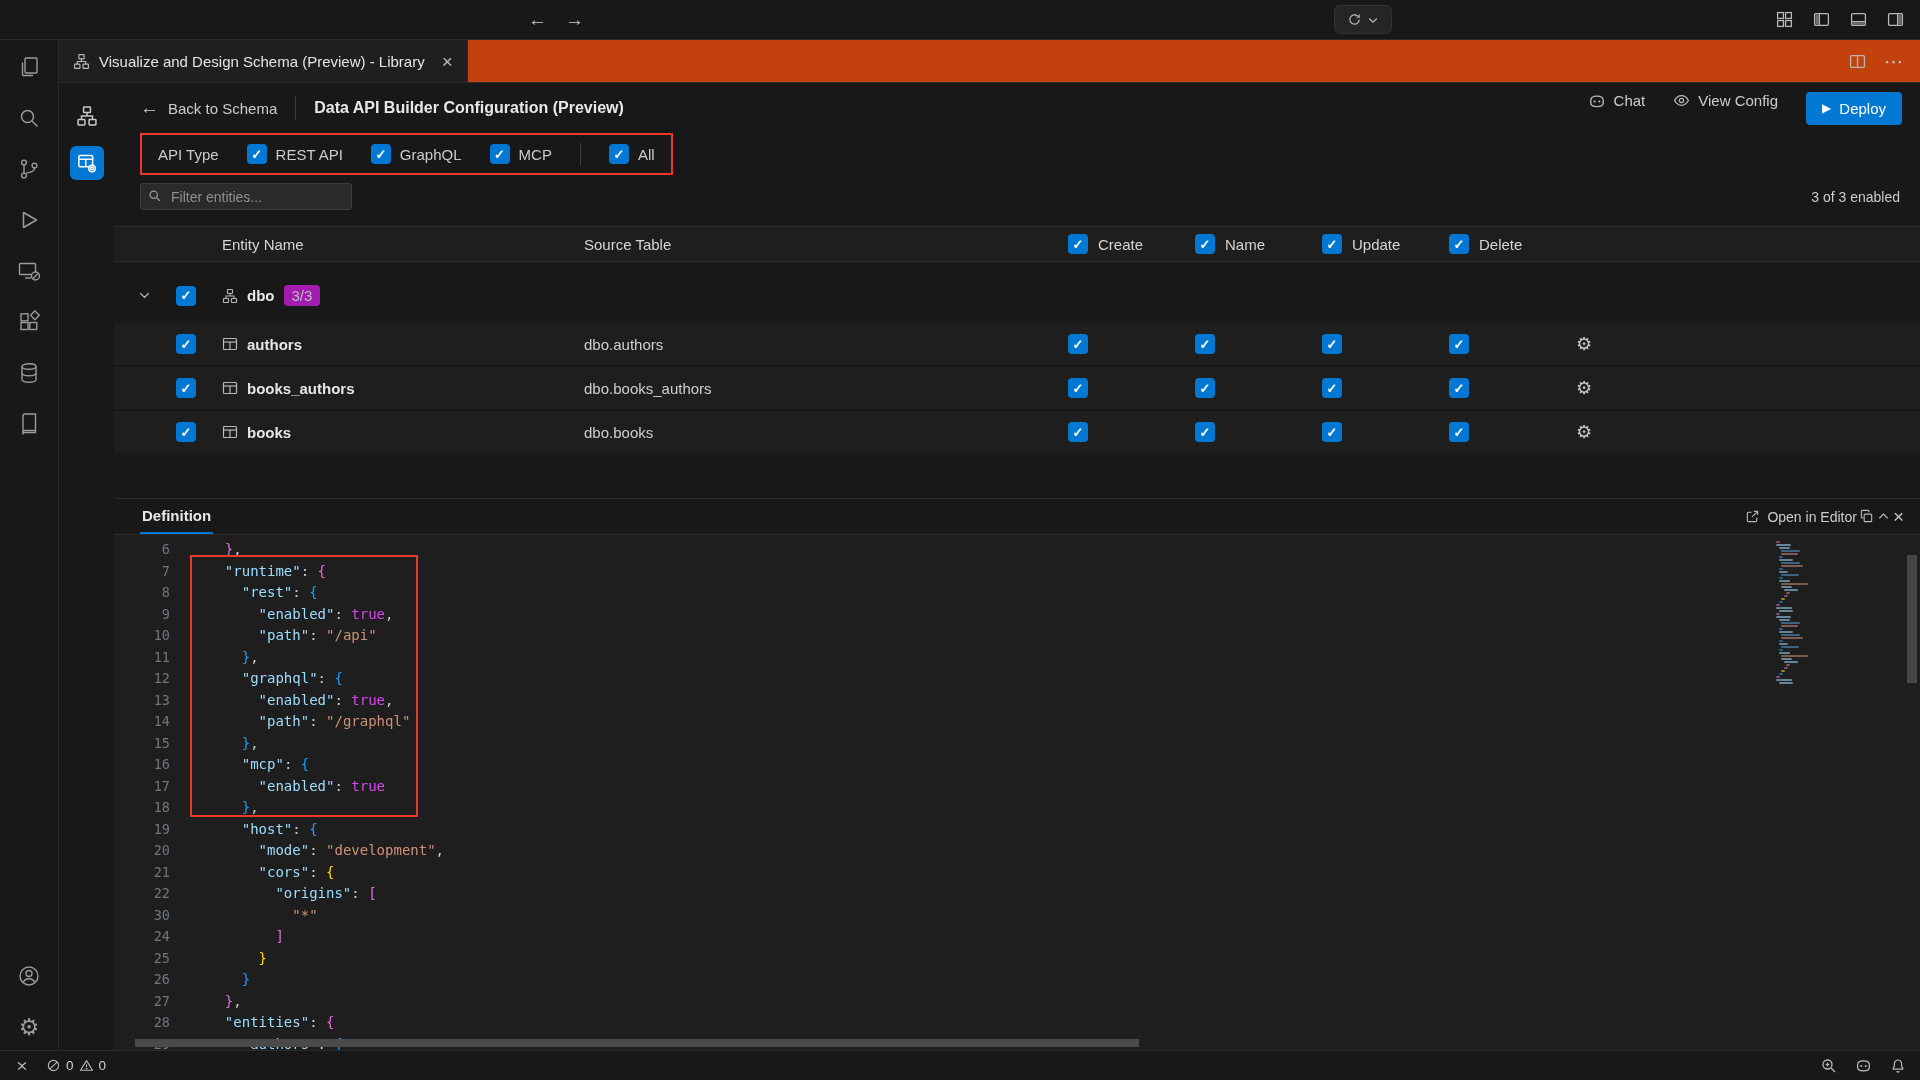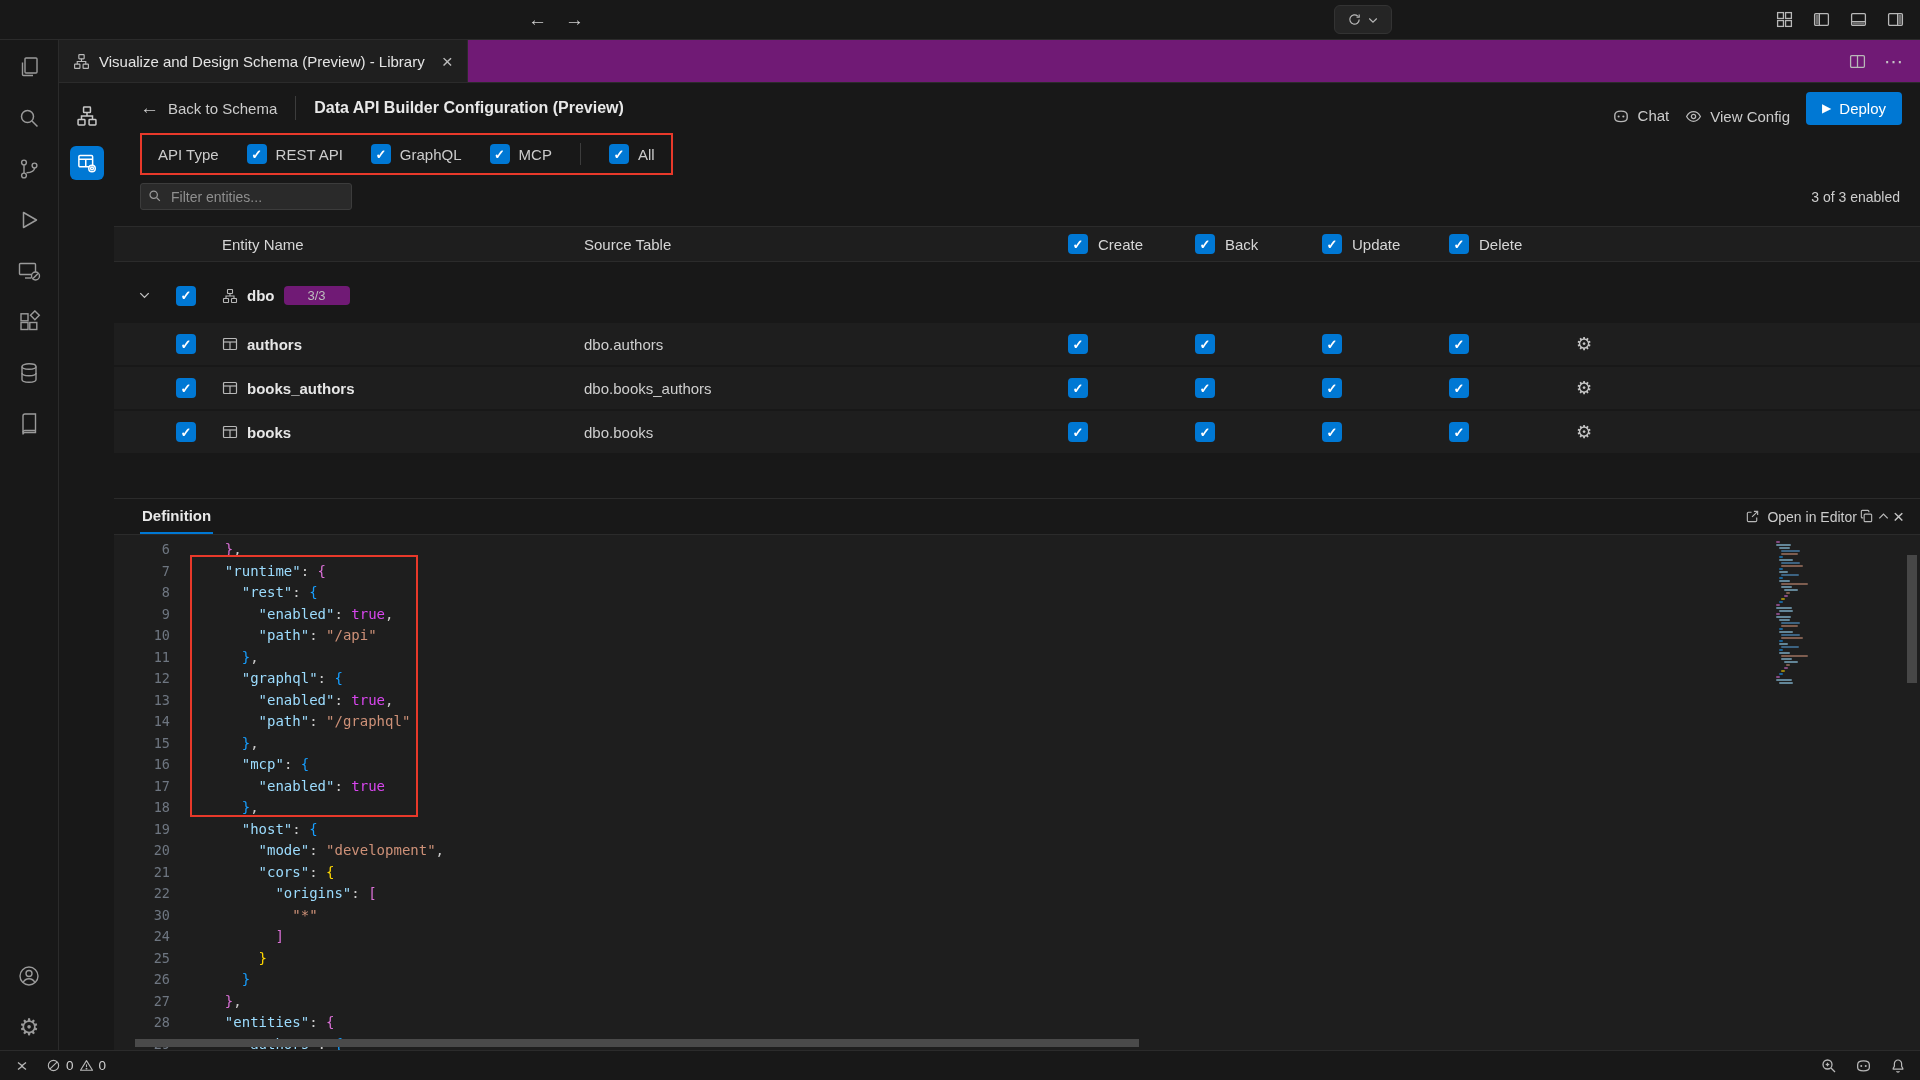"Visualize and Design Schema (Preview)" .tabbar { background: #701a75 -> #c2410c }
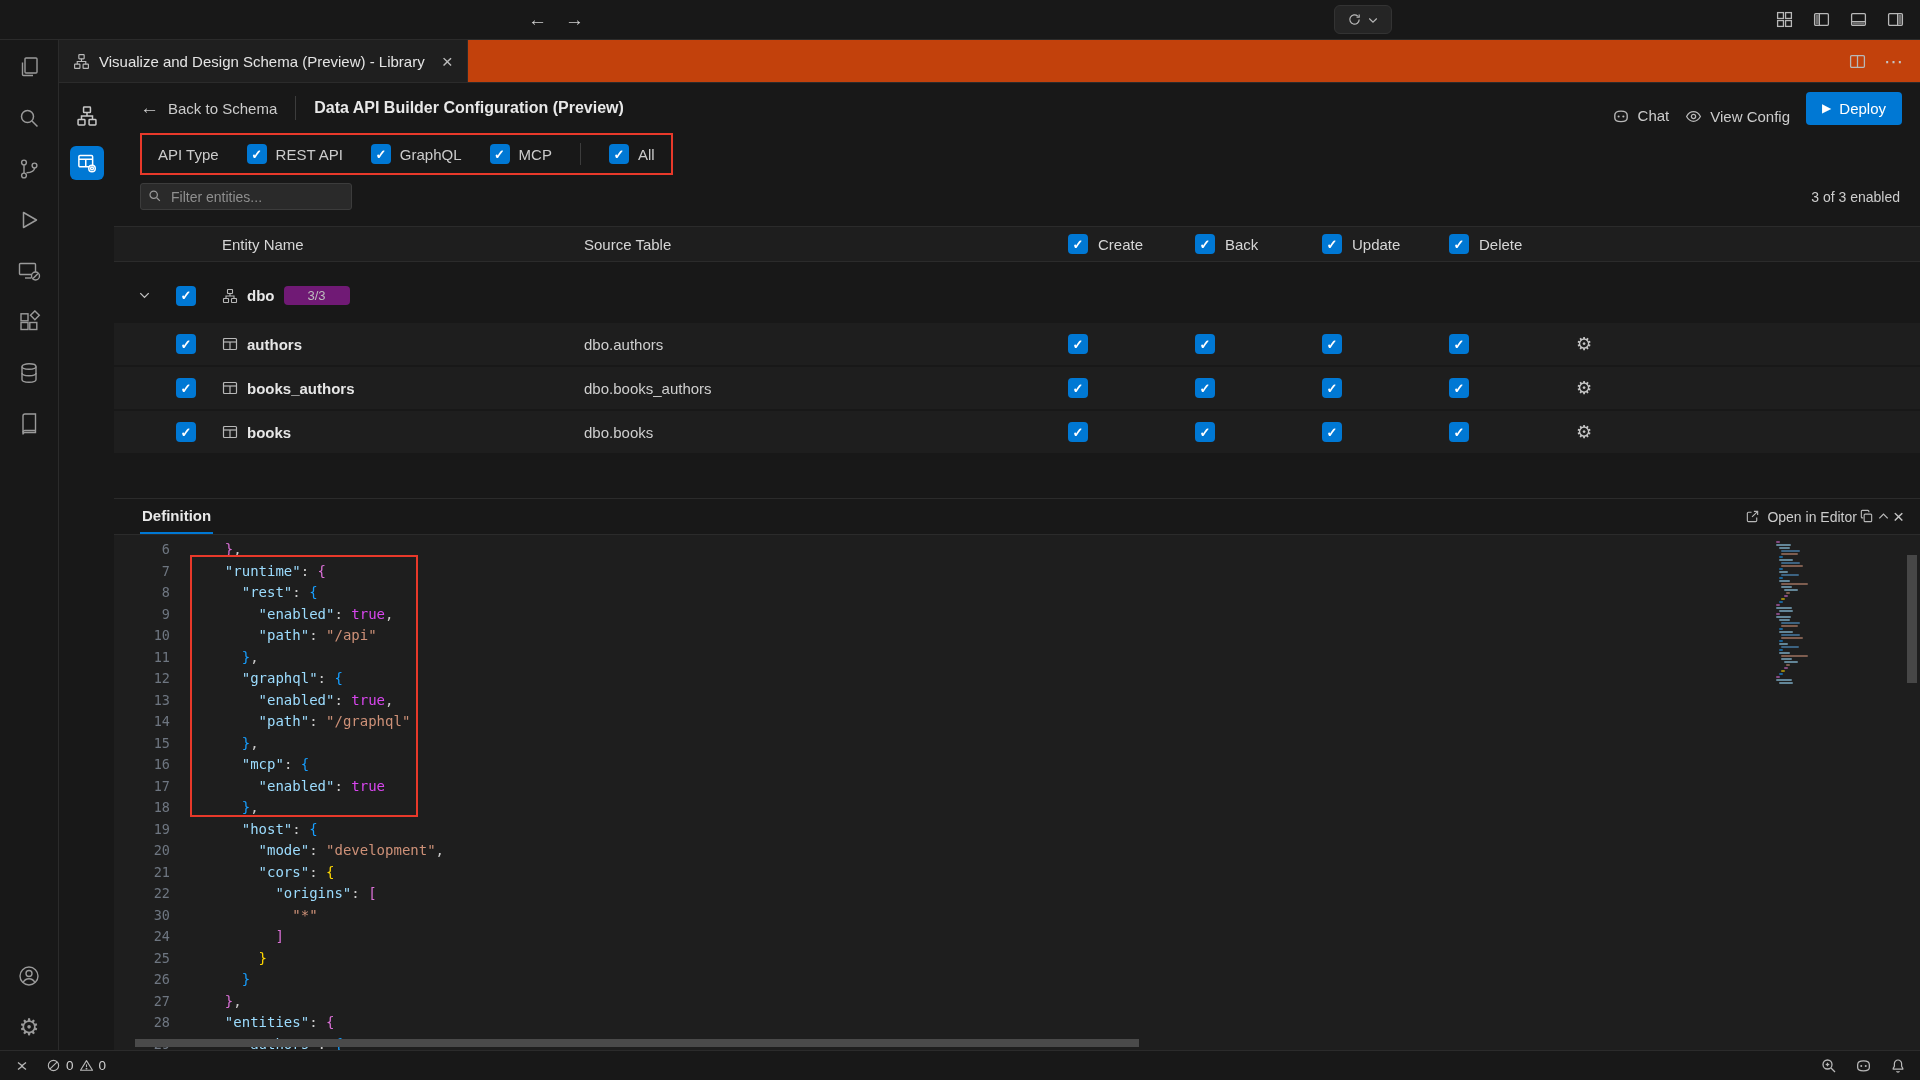"Chat" .cfg-right { align-items: flex-end -> flex-start; gap: 16px -> 28px }
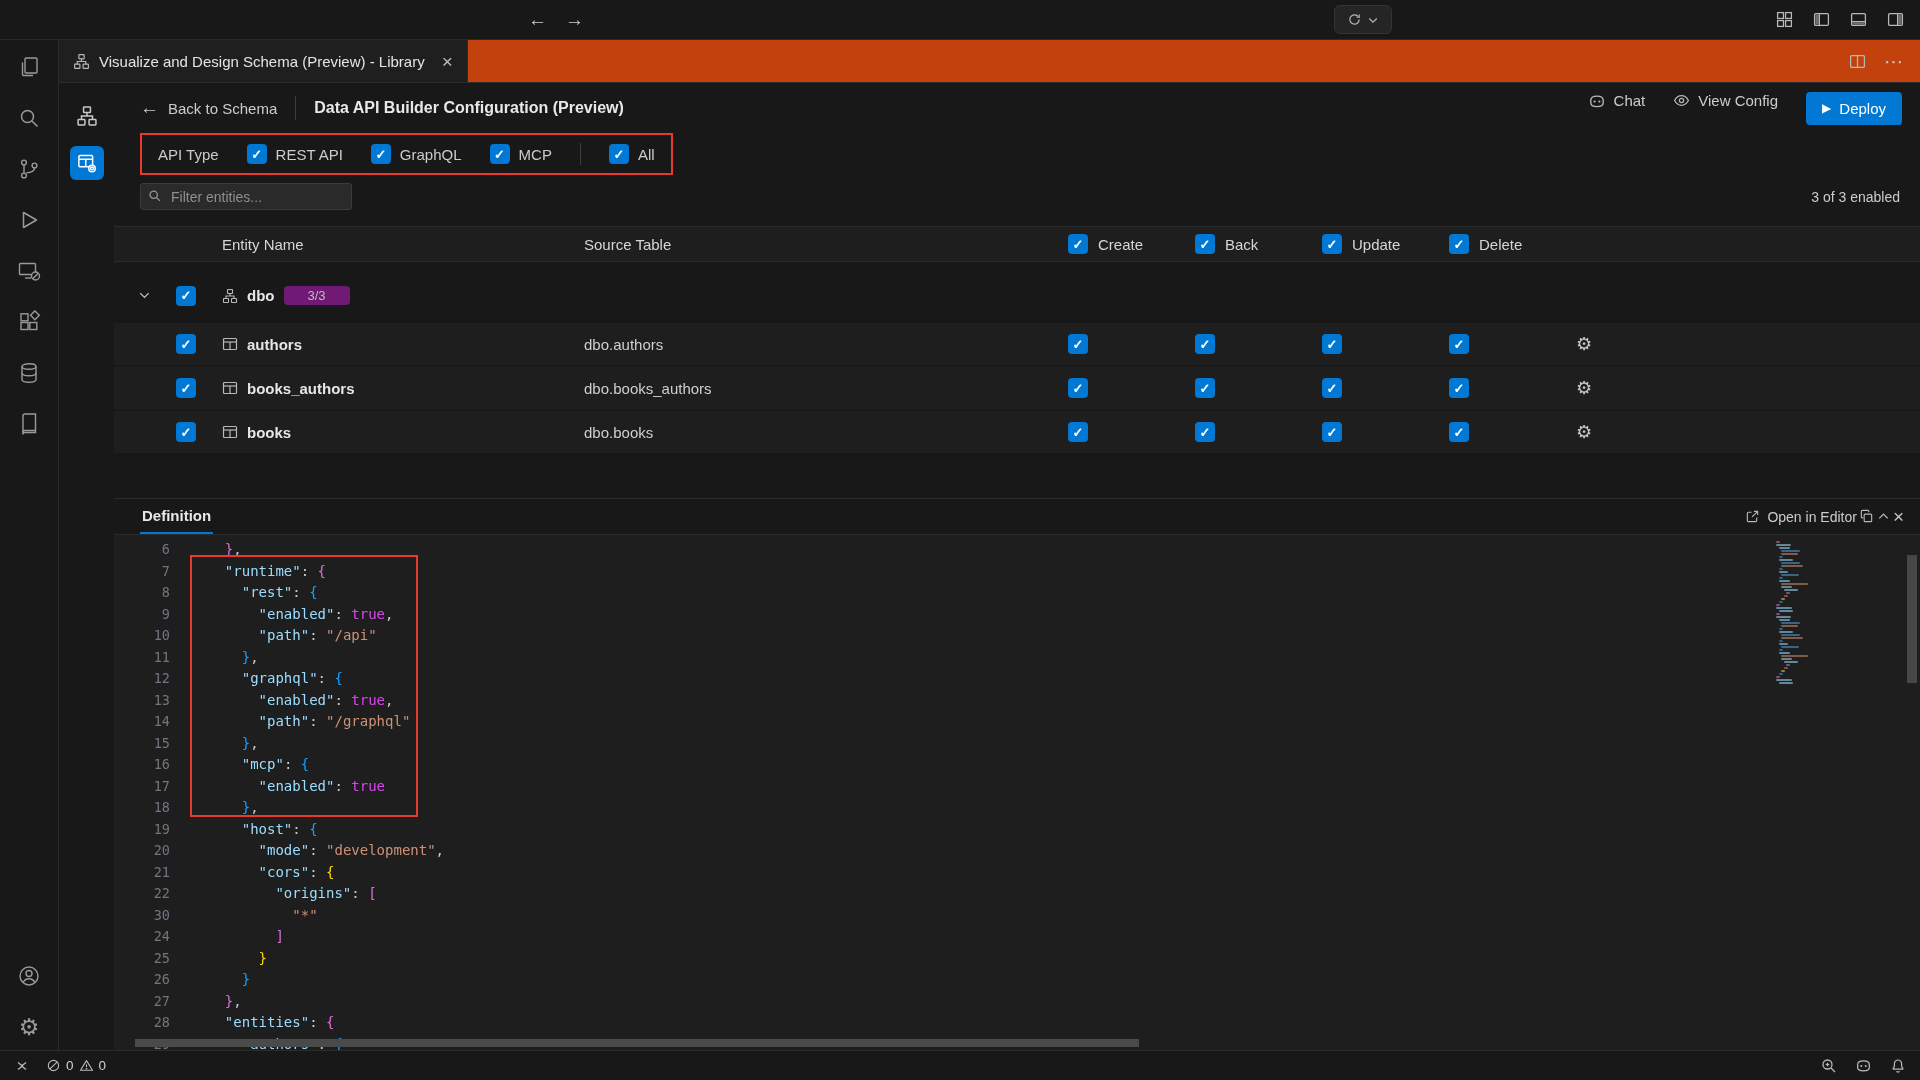"Back" span { text: Back -> Name }
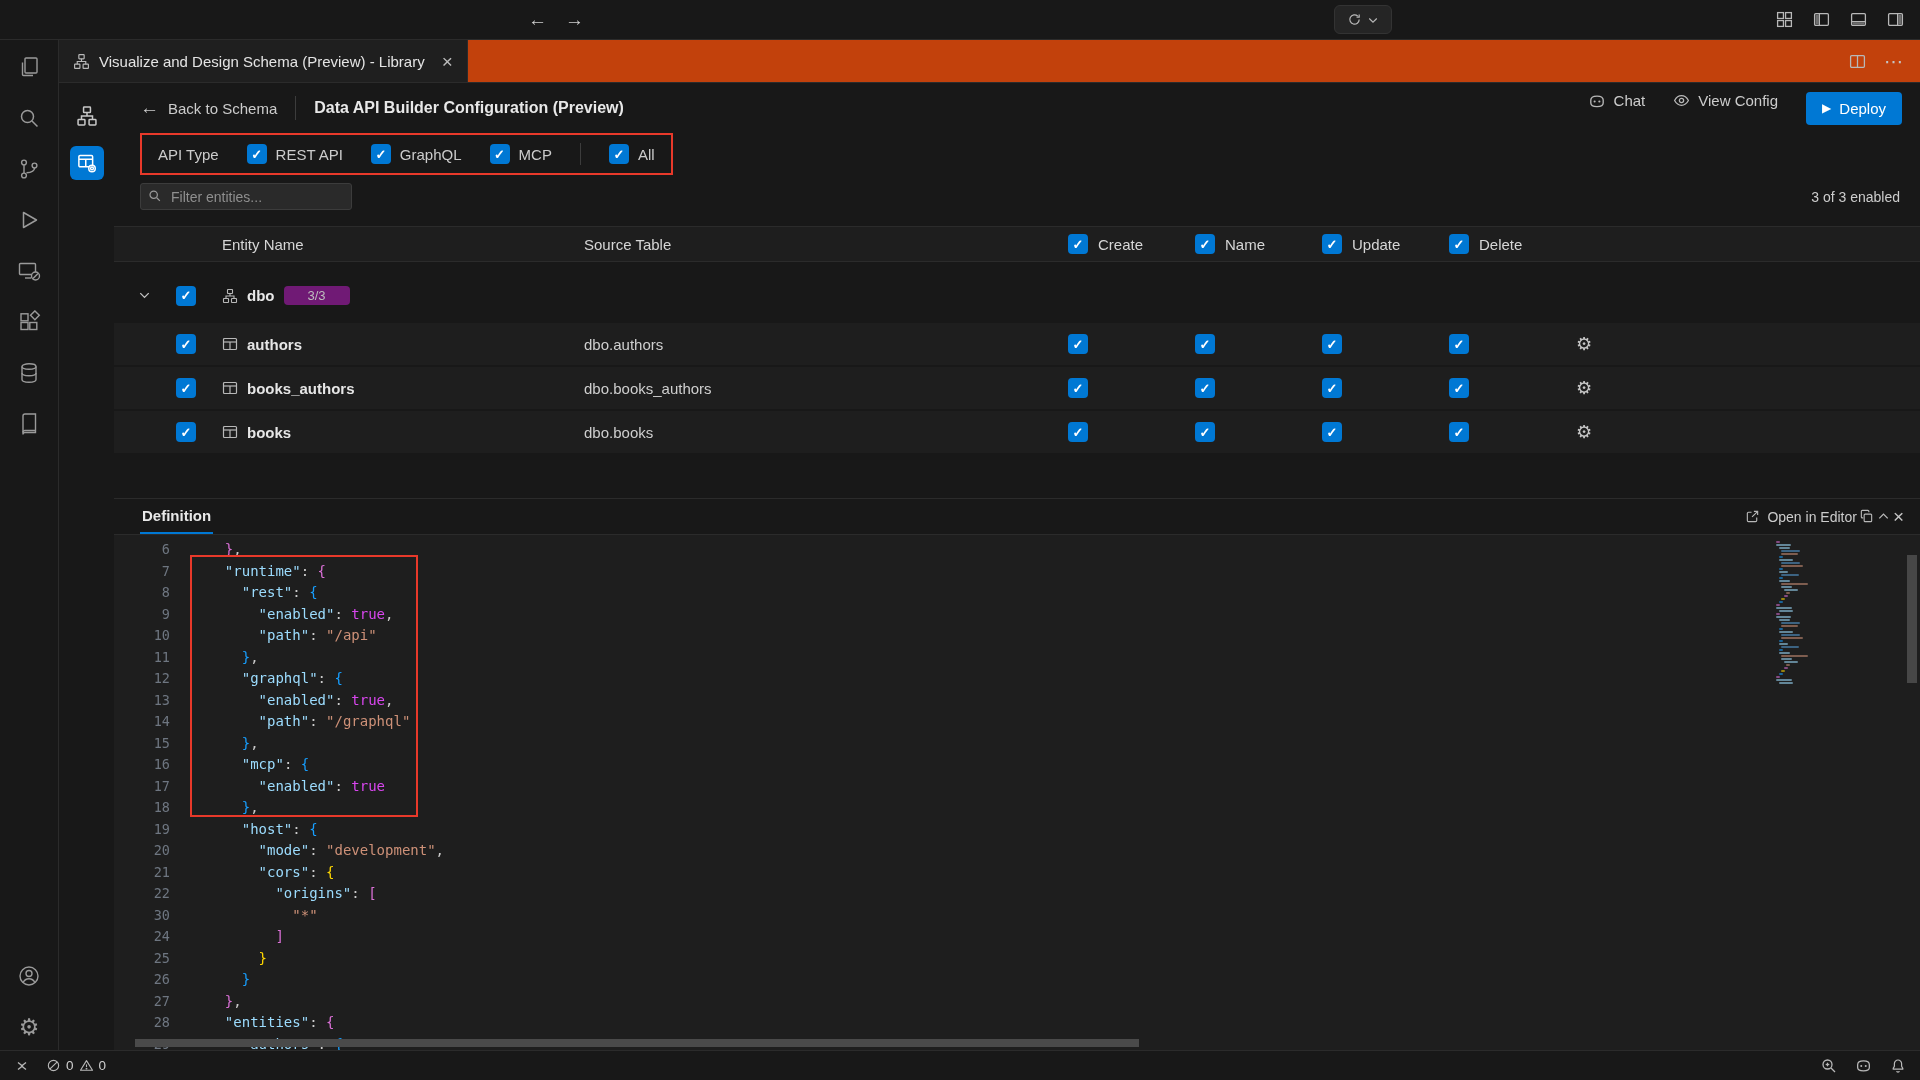"3/3" .badge { background: #701a75 -> #a21caf; font-size: 13px -> 15px; padding: 2px 24px -> 2px 8px }
